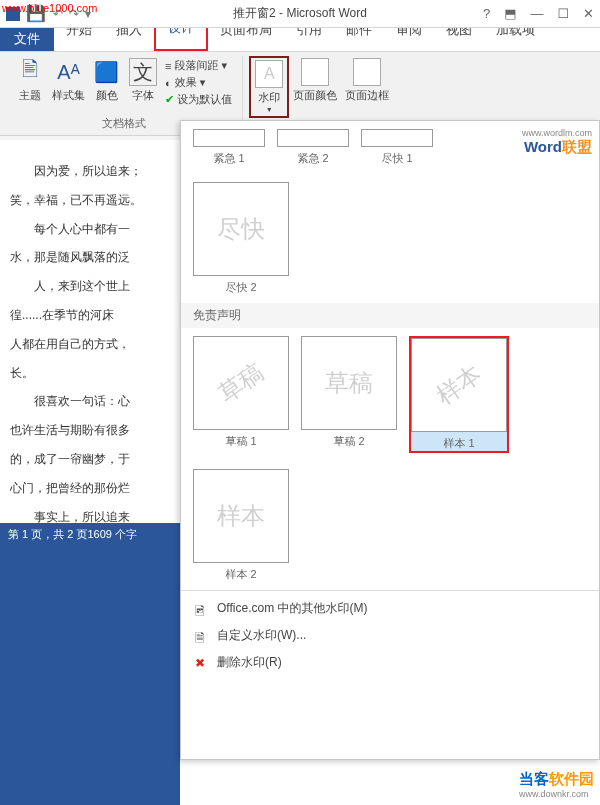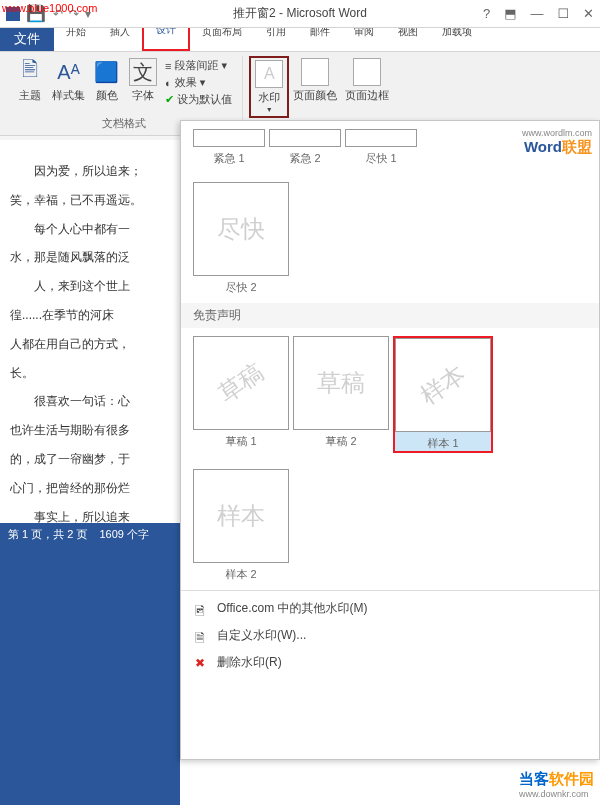"开始" .tab { font-size: 10px -> 13px }
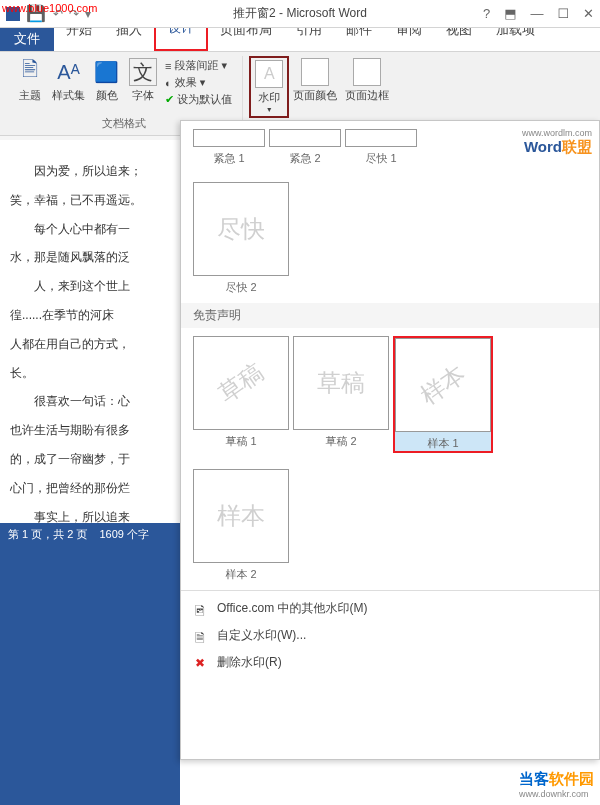"紧急 1" .gal-row { gap: 4px -> 12px }
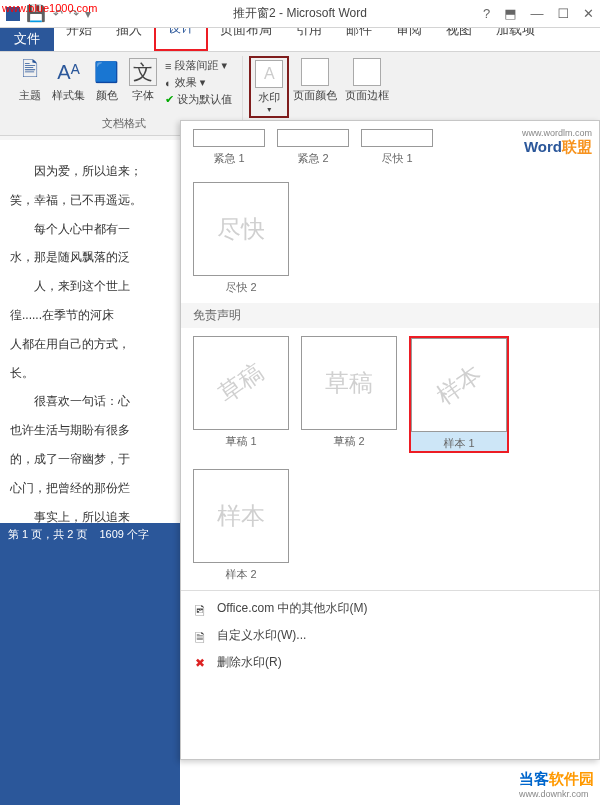"第 1 页，共 2 页" .status { gap: 12px -> none }
